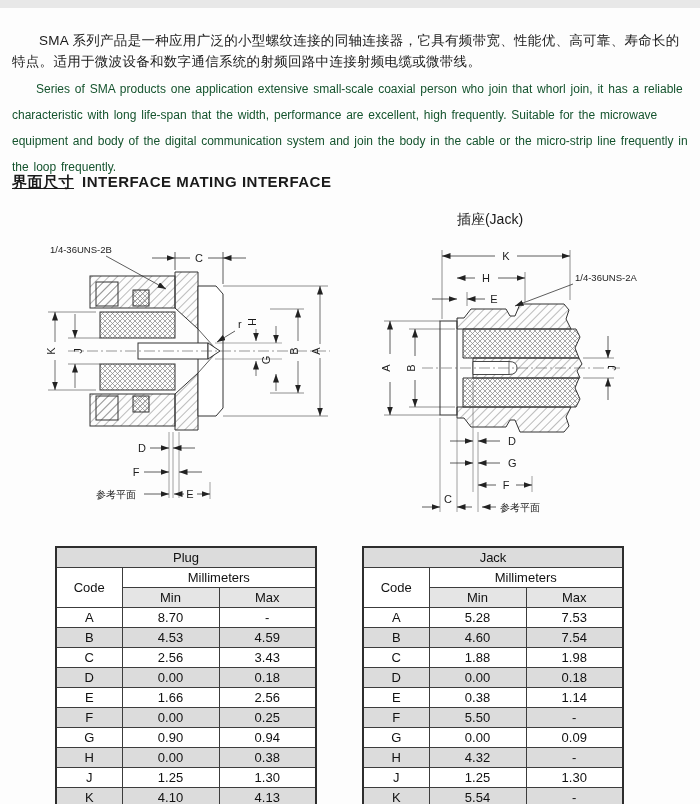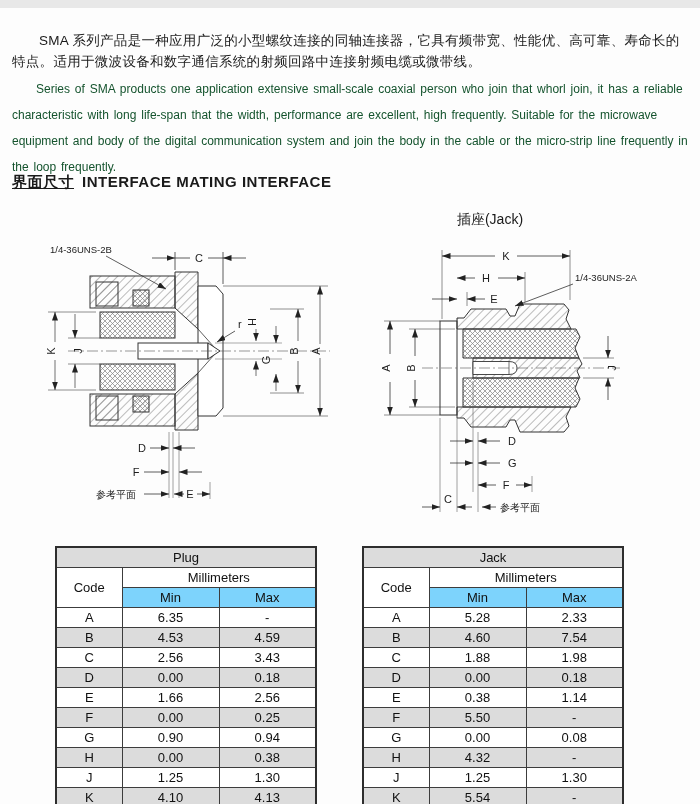"Min" tr.minmax-row th { background: #7dd3fc -> #e5e5e5 }
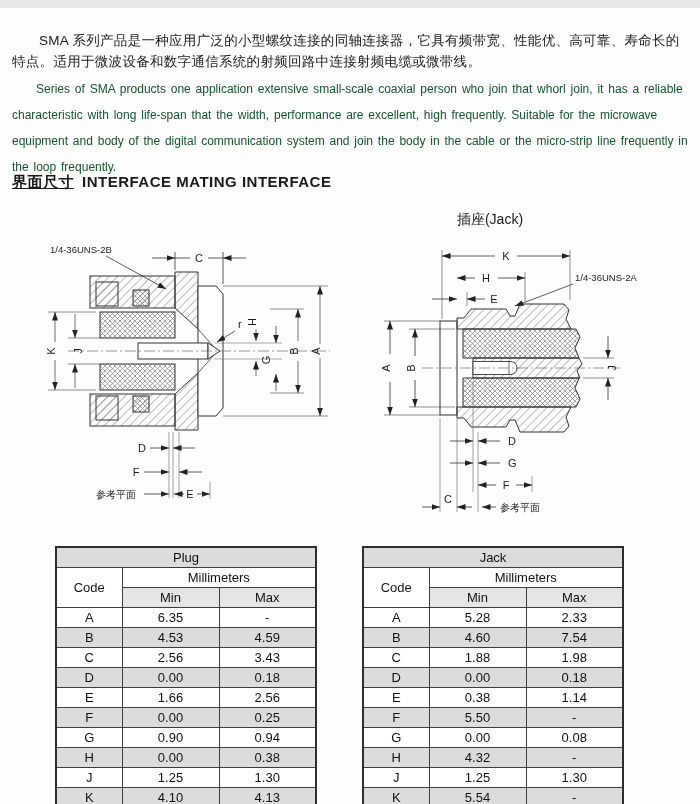"6.35" td { text: 6.35 -> 8.70 }
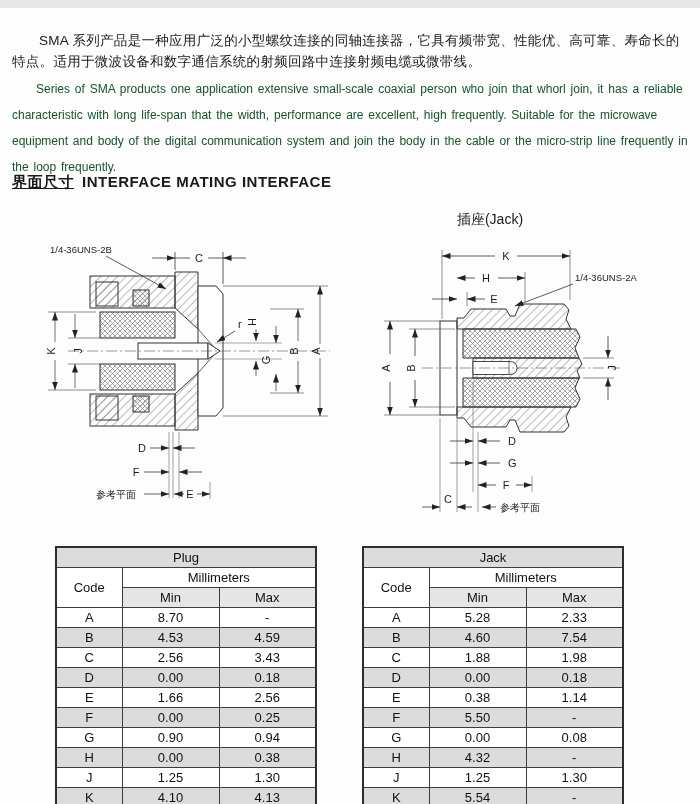"2.33" td { text: 2.33 -> 7.53 }
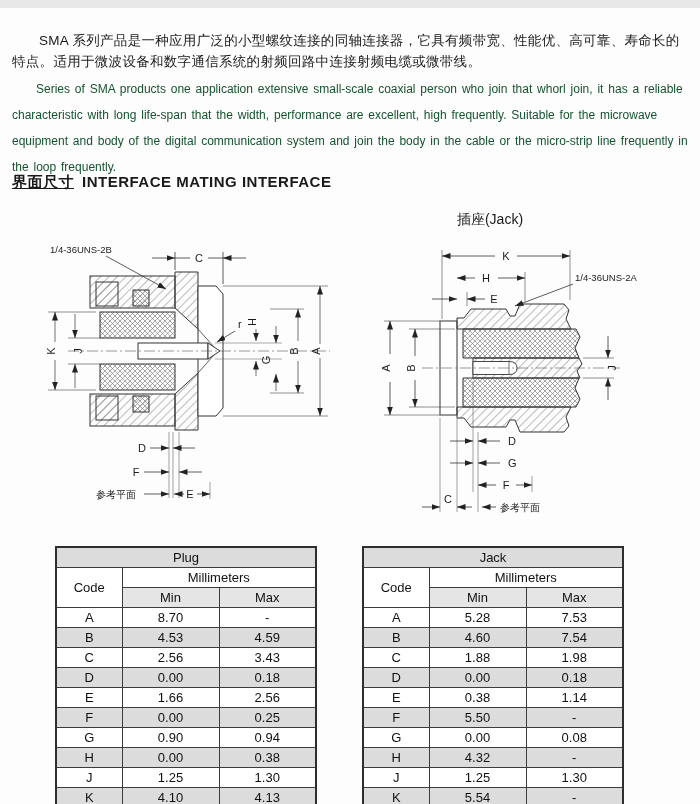"0.08" td { text: 0.08 -> 0.09 }
